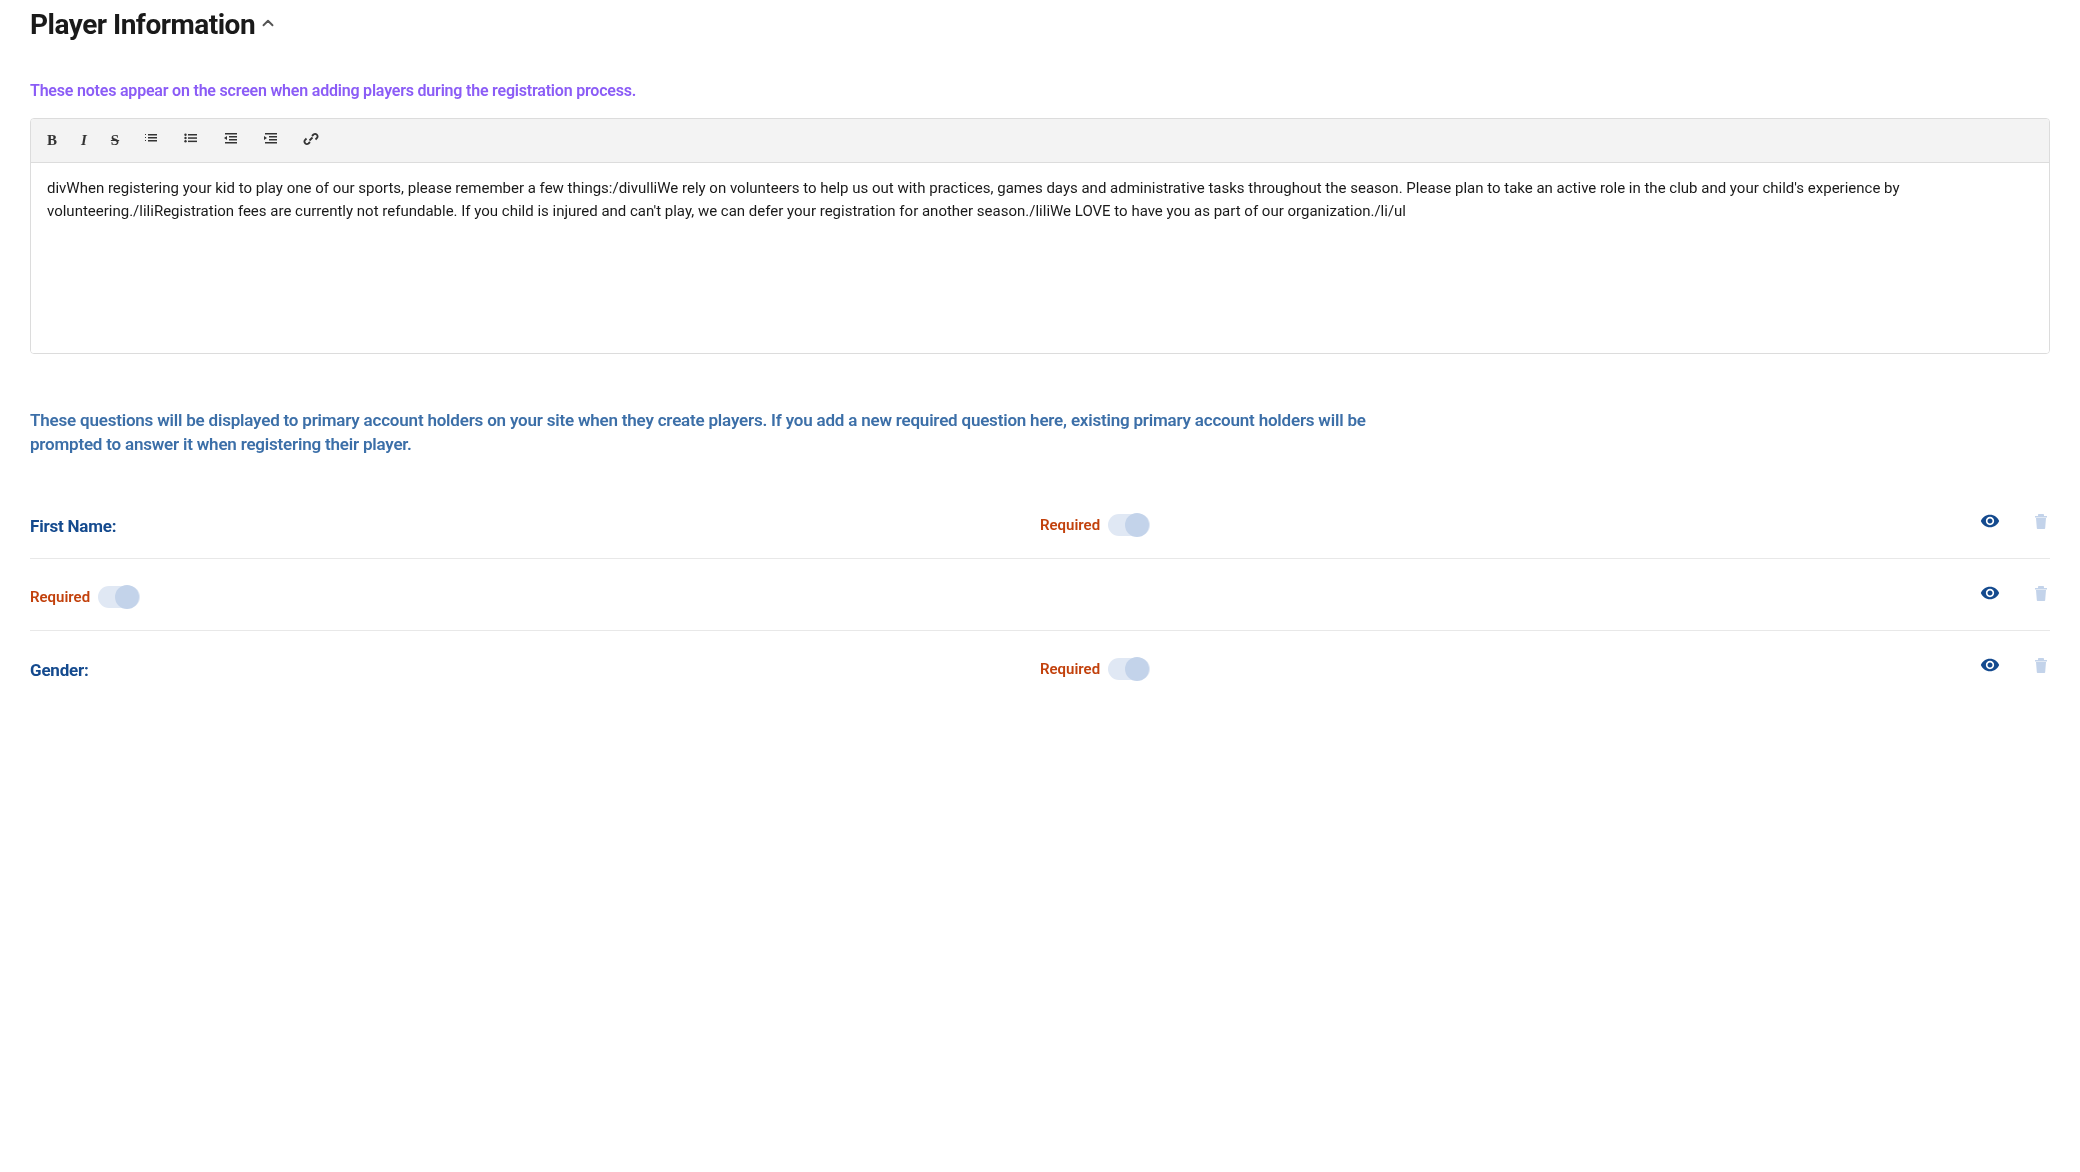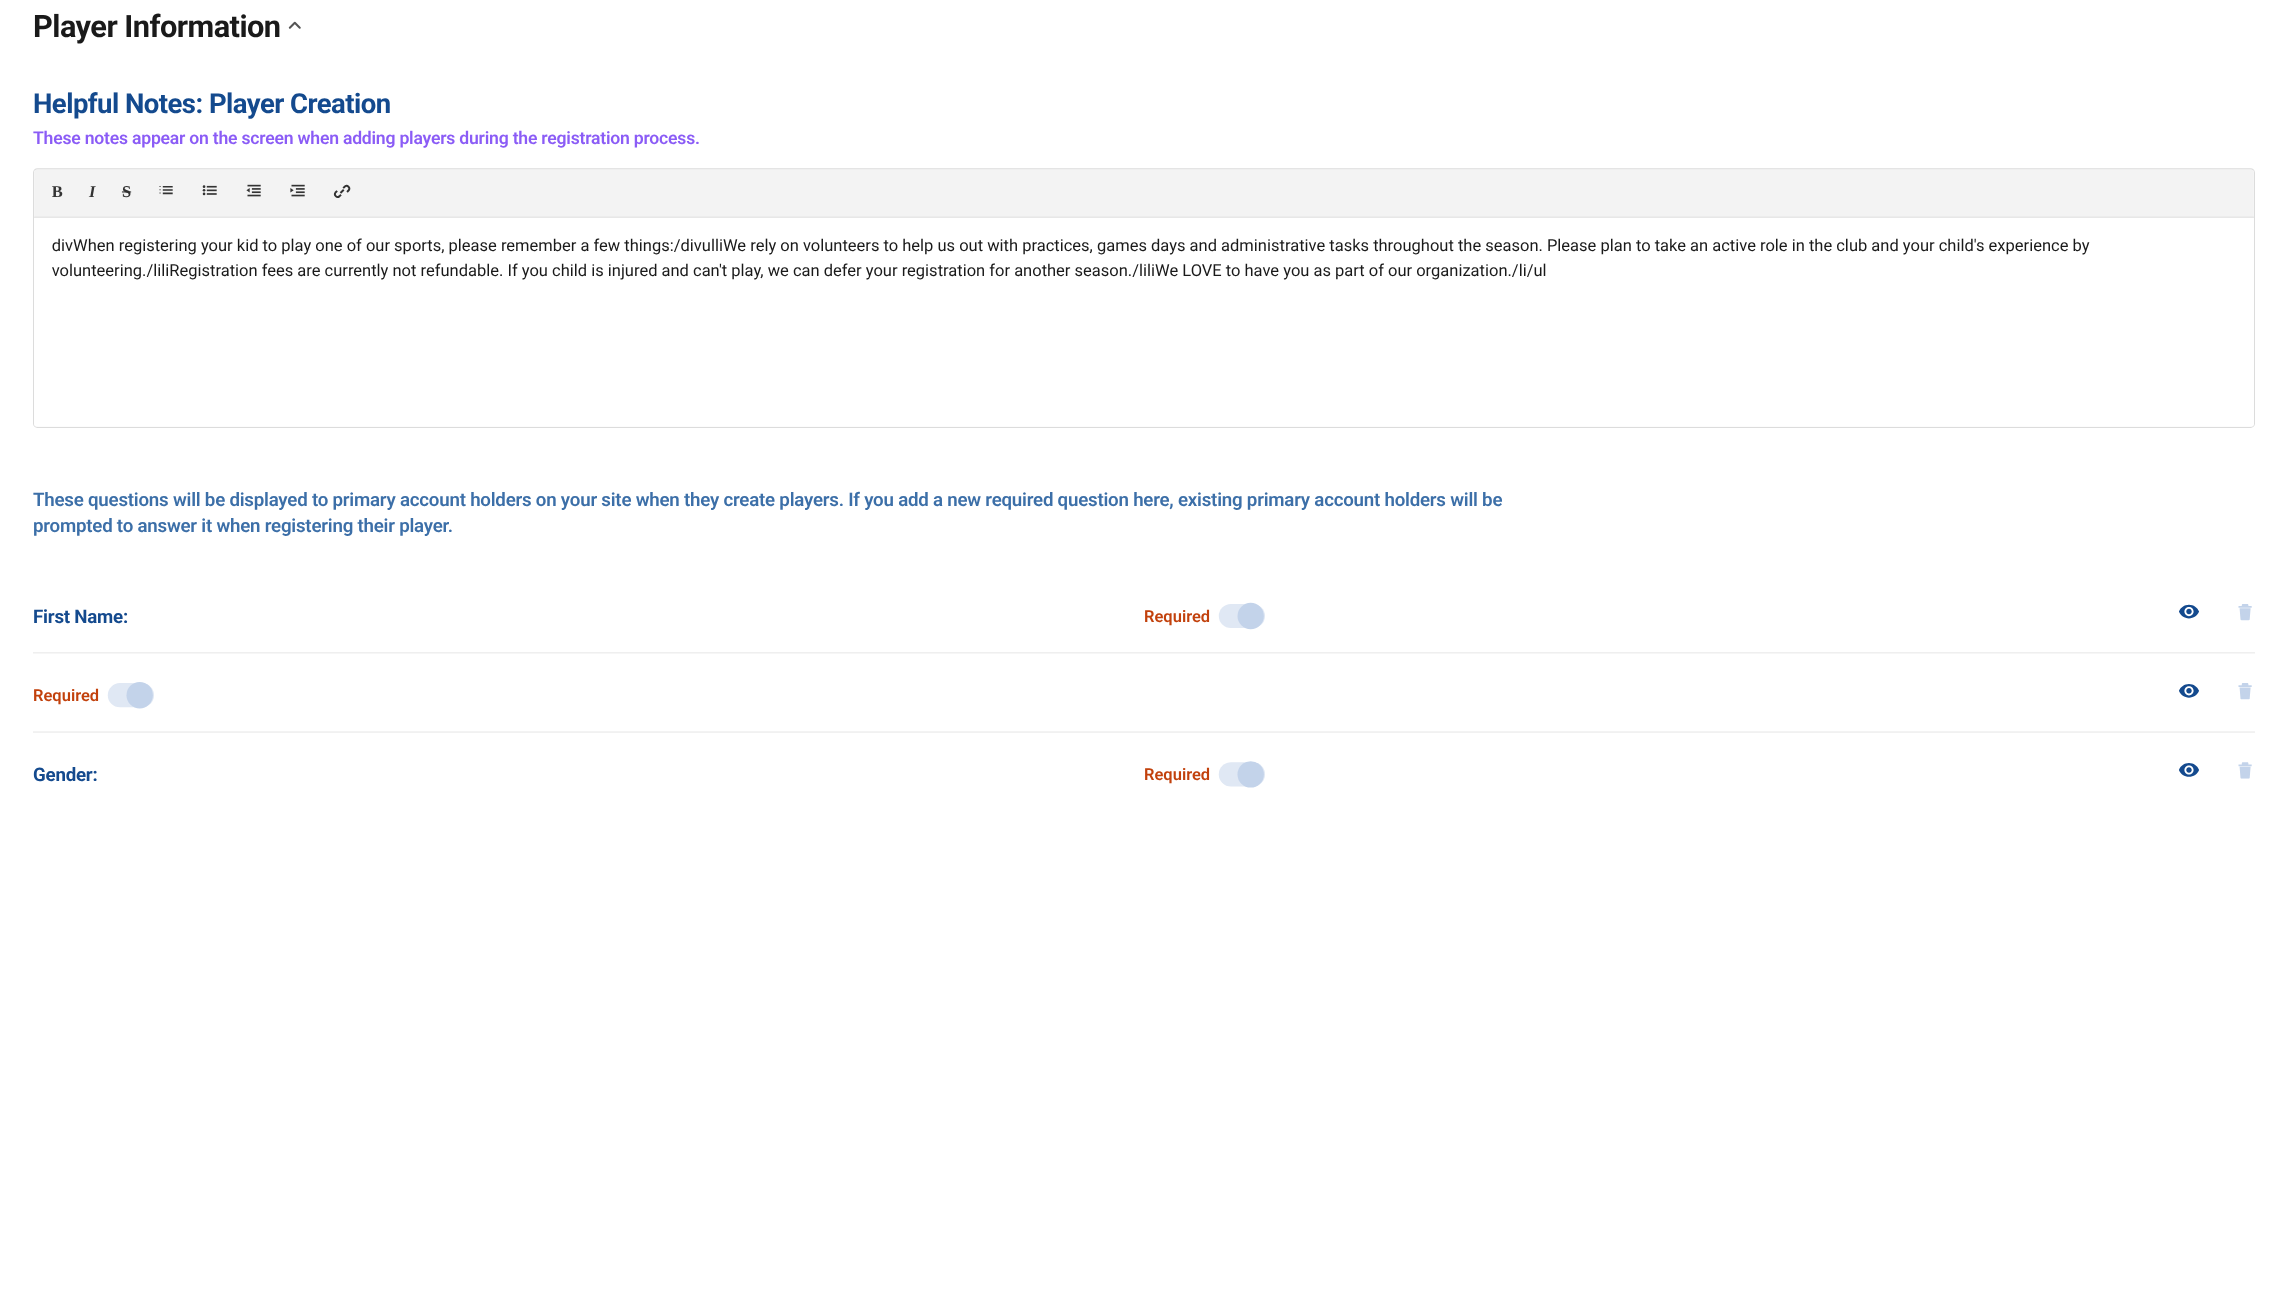"Helpful Notes: Player Creation" h2.section-title { html: <h2>Helpful Notes: Player Creation</h2> -> none }
